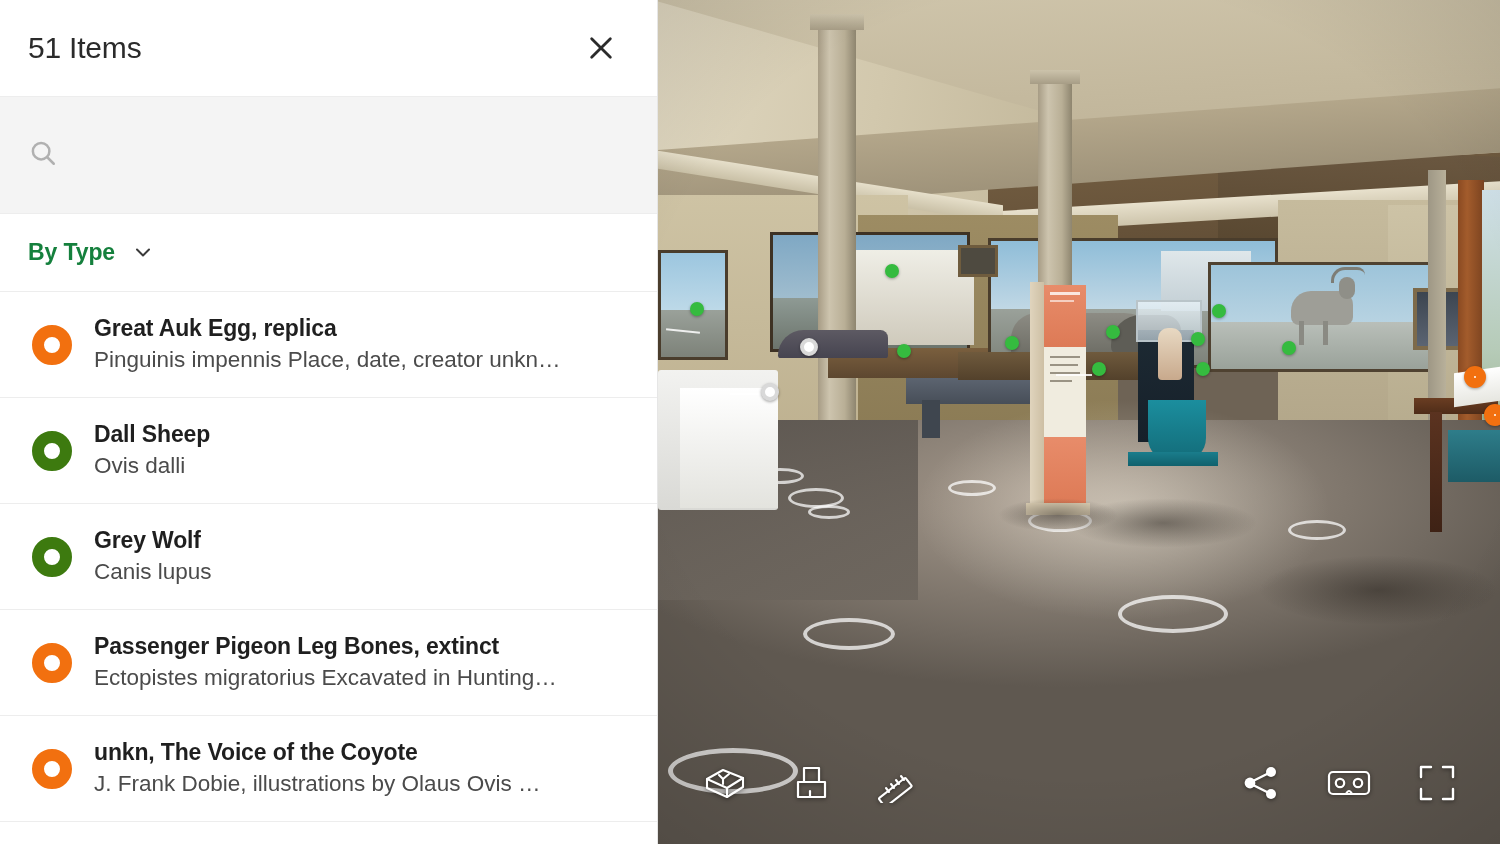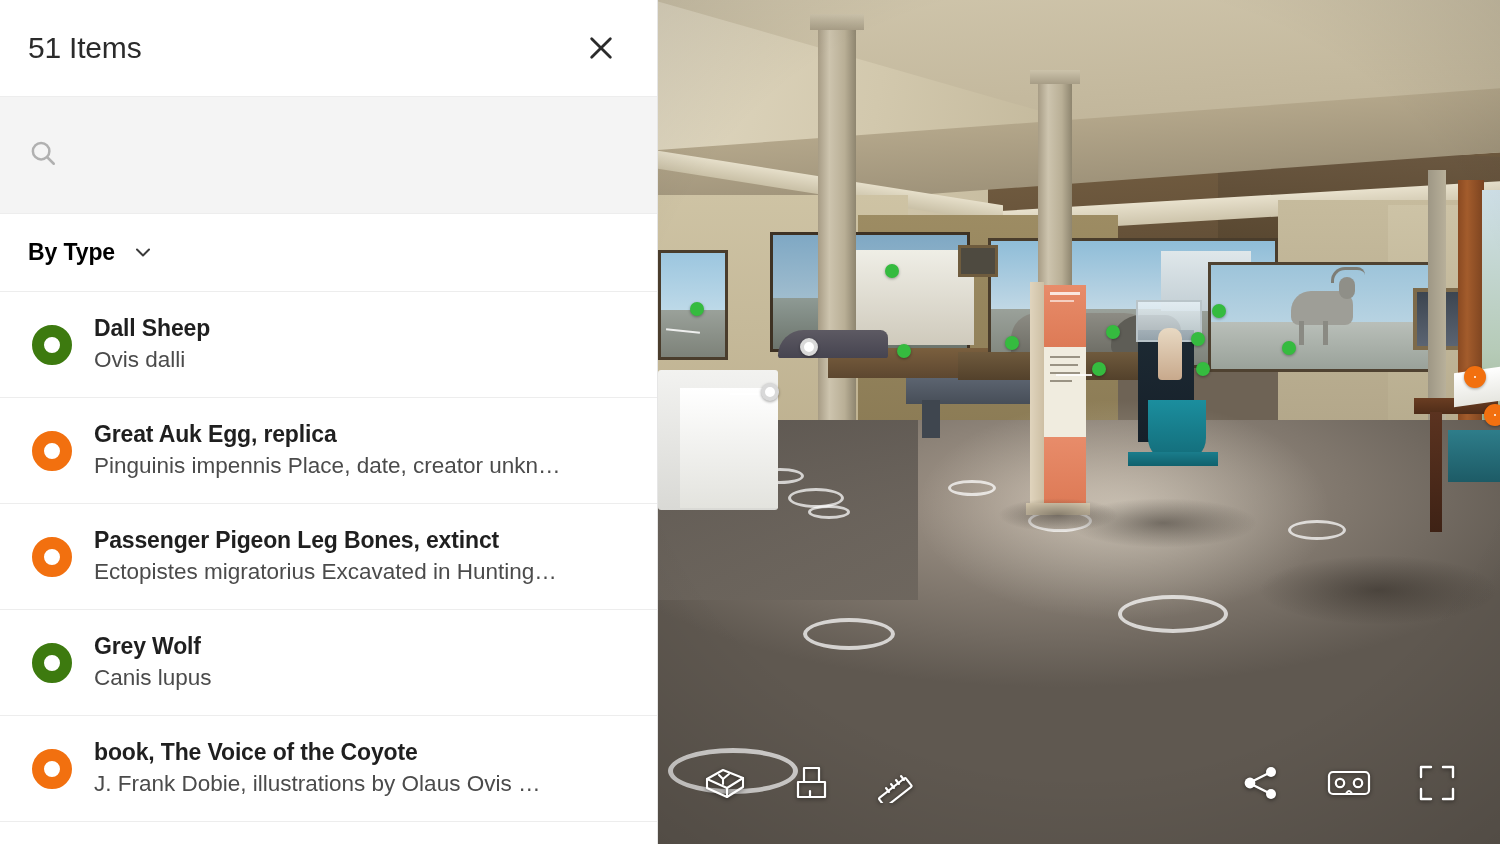"By Type" .filter-label { color: #000000 -> #15803d }
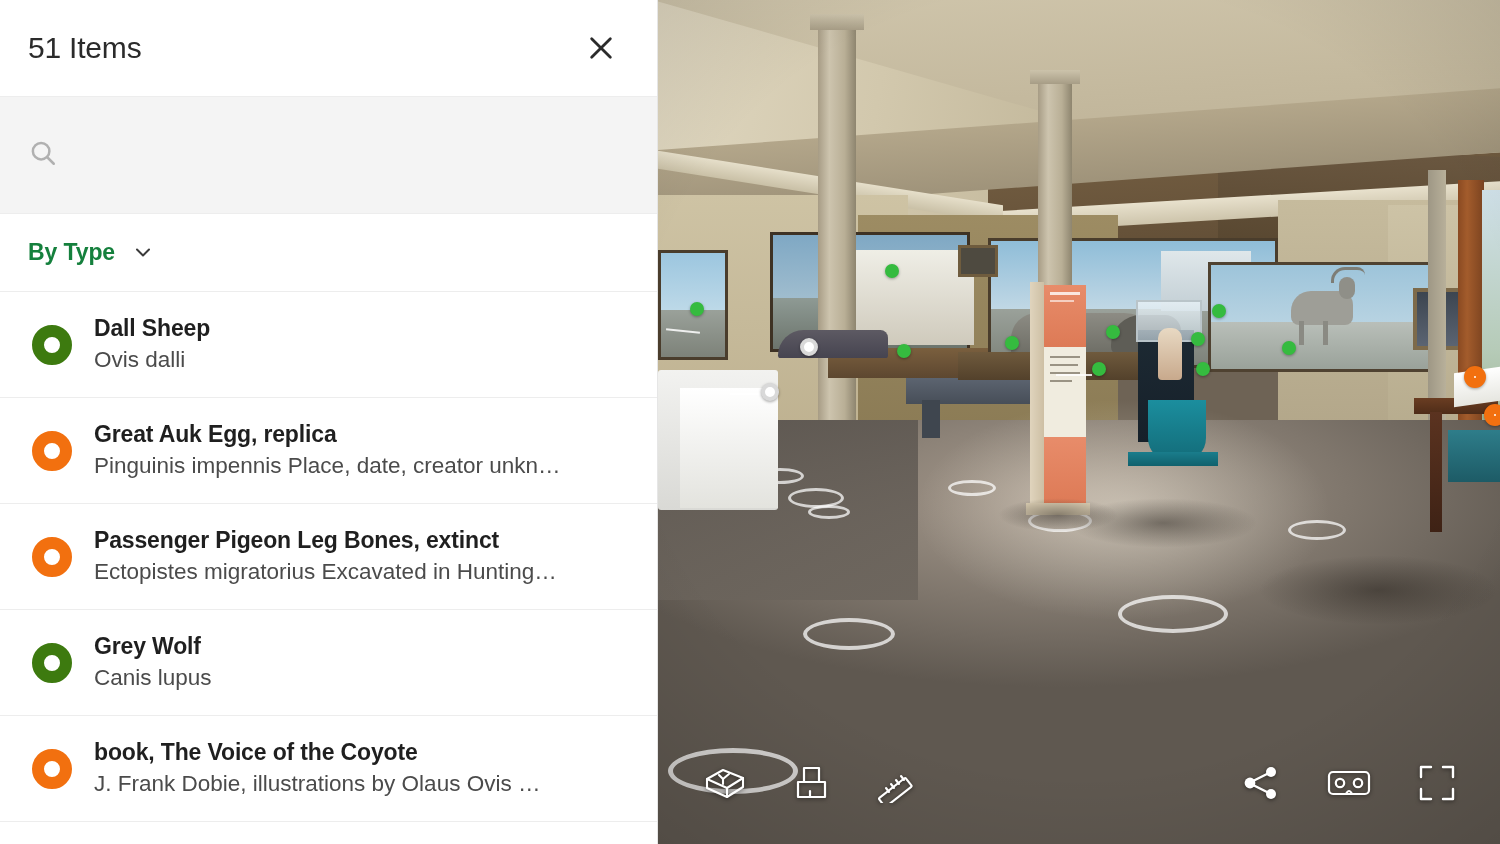"Dall Sheep" div.item-row { order: before "Great Auk Egg, replica" -> after "Great Auk Egg, replica" }
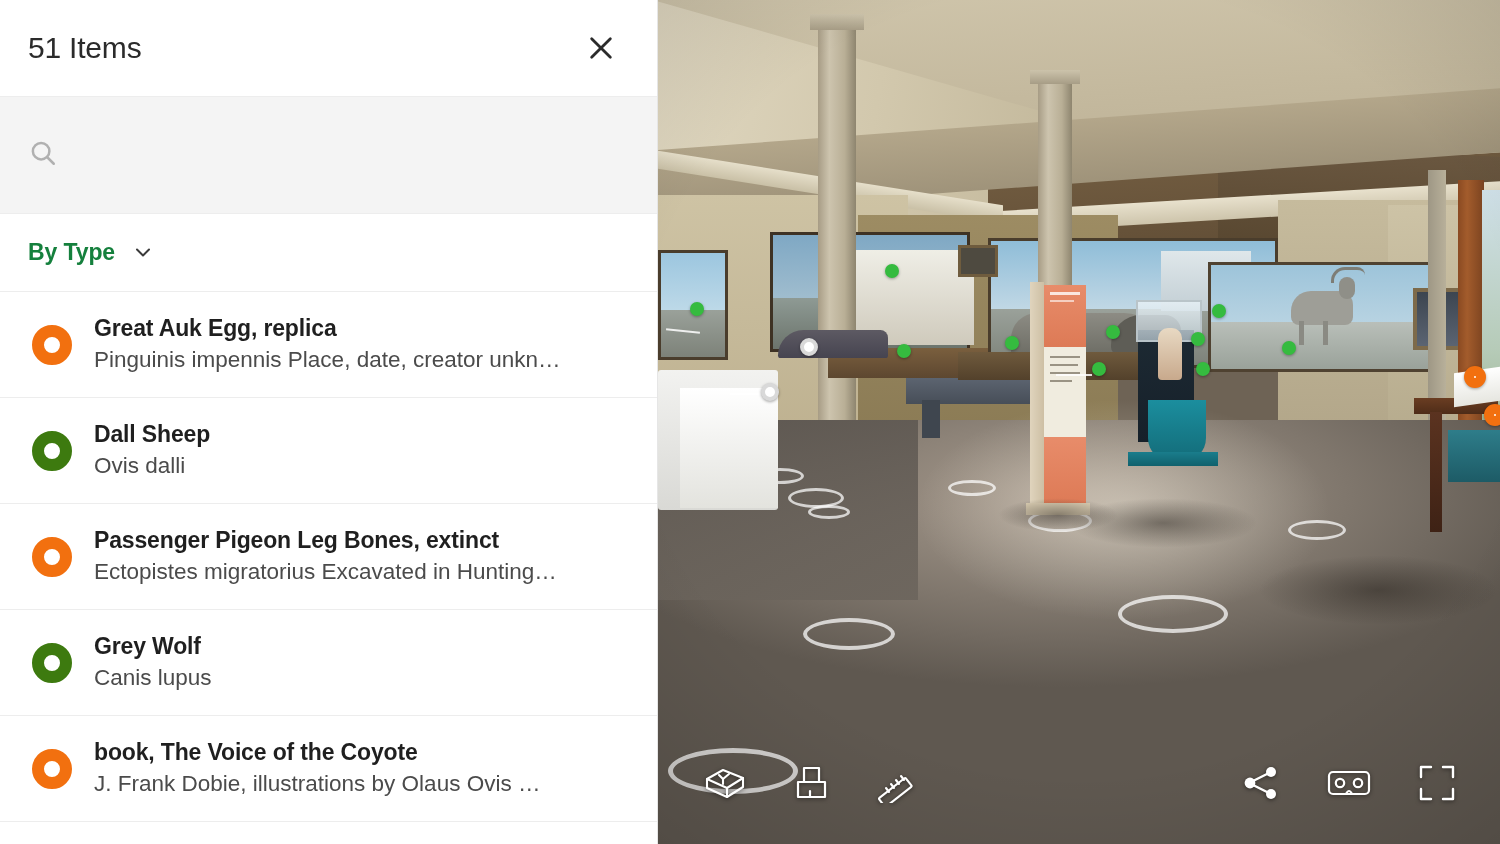"Passenger Pigeon Leg Bones, extinct" div.item-row { order: before "Grey Wolf" -> after "Grey Wolf" }
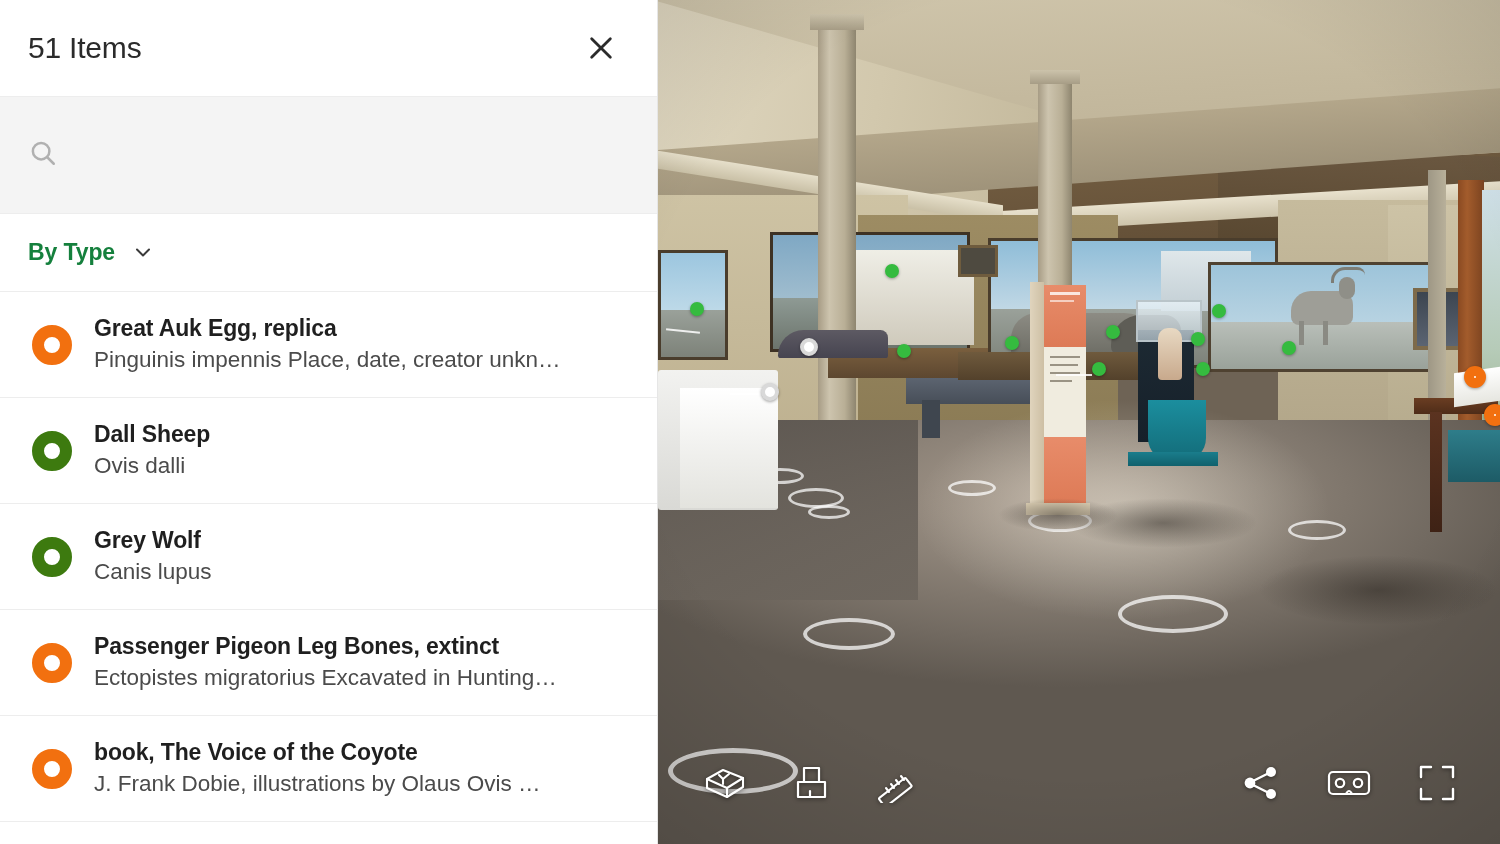"book, The Voice of the" div.item-title { text: book -> unkn }
